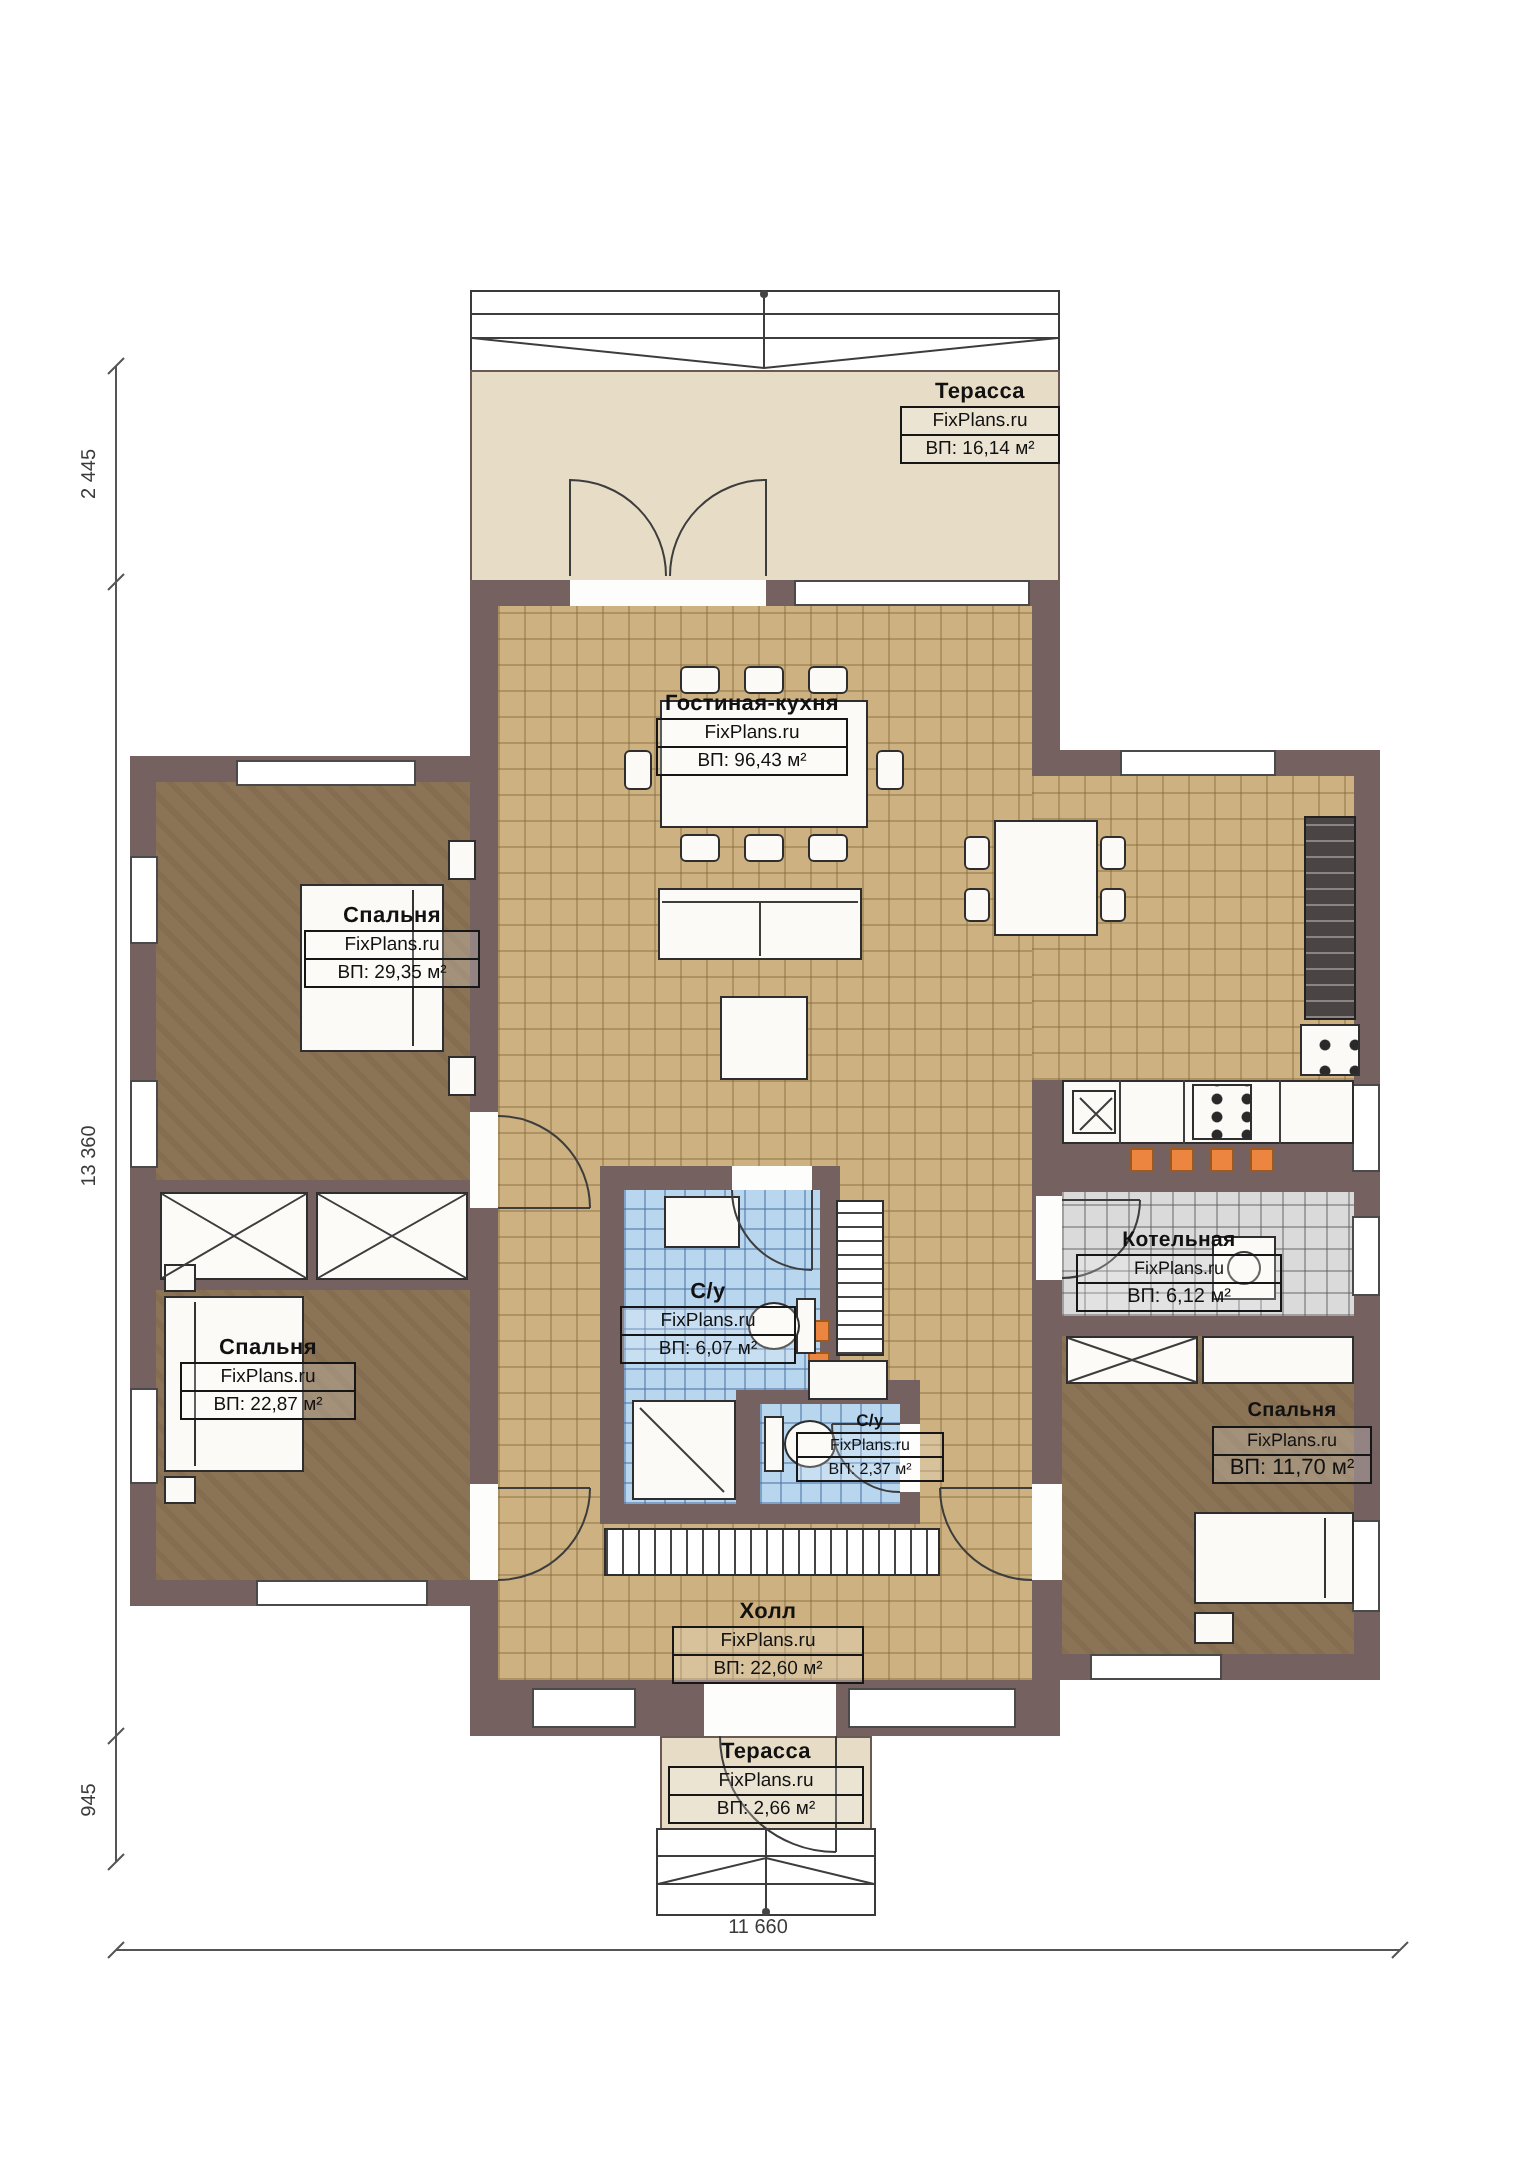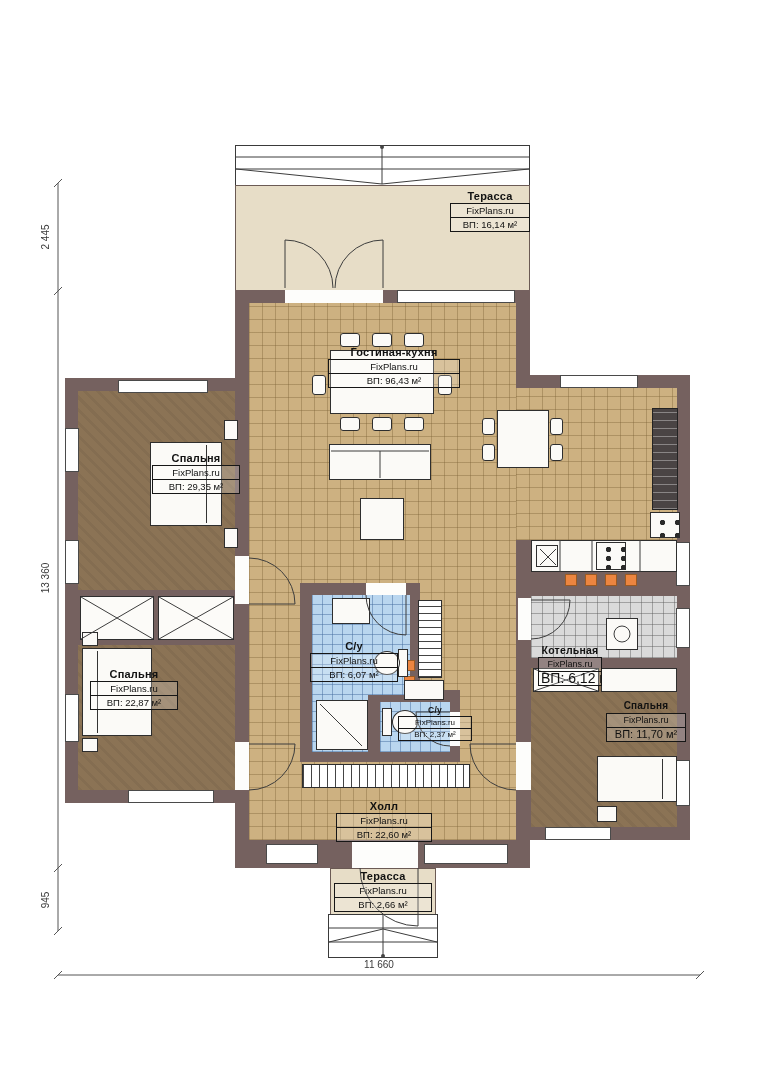"Гостиная-кухня" div.rlabel { width: 132px -> 96px }
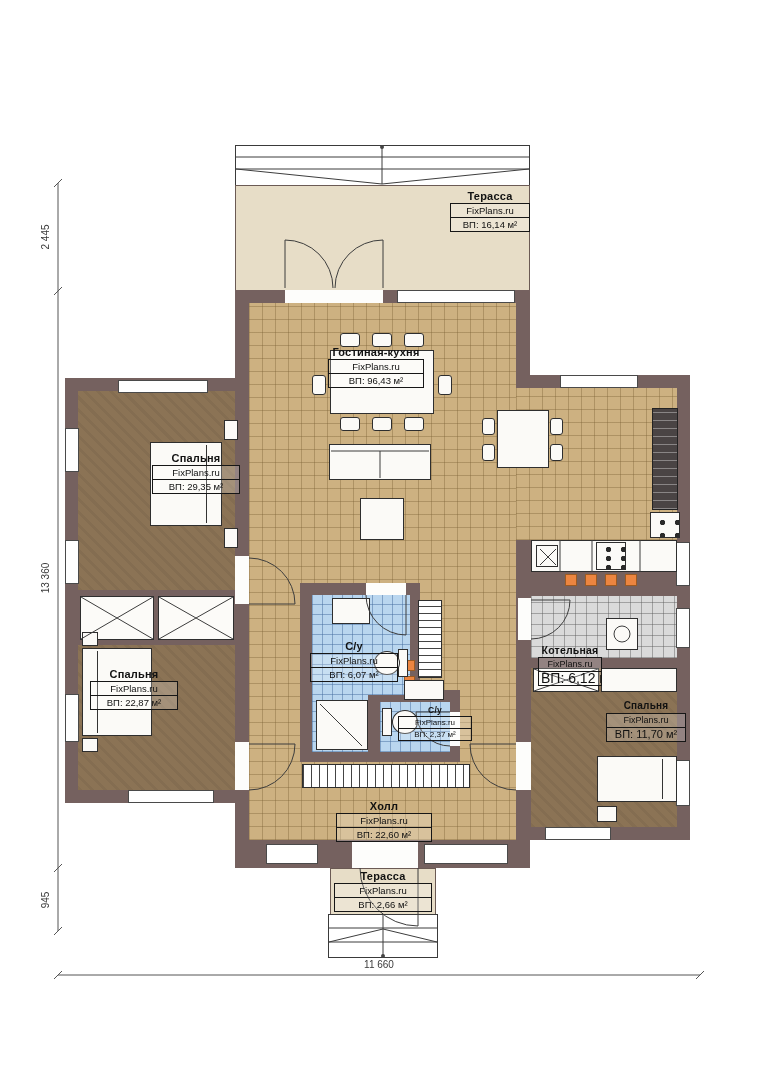"Котельная" div.rlabel { top: 644px -> 614px; width: 64px -> 103px }
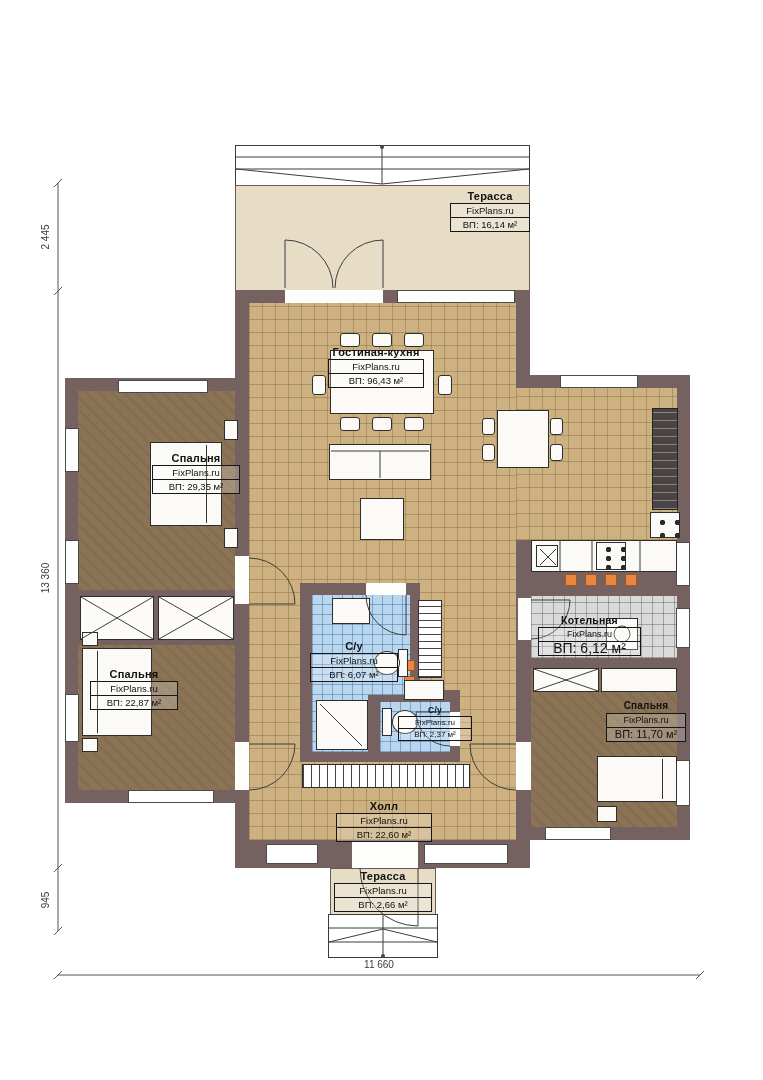"ВП: 6,12 м²" div.row { font-size: 14px -> 10px }
